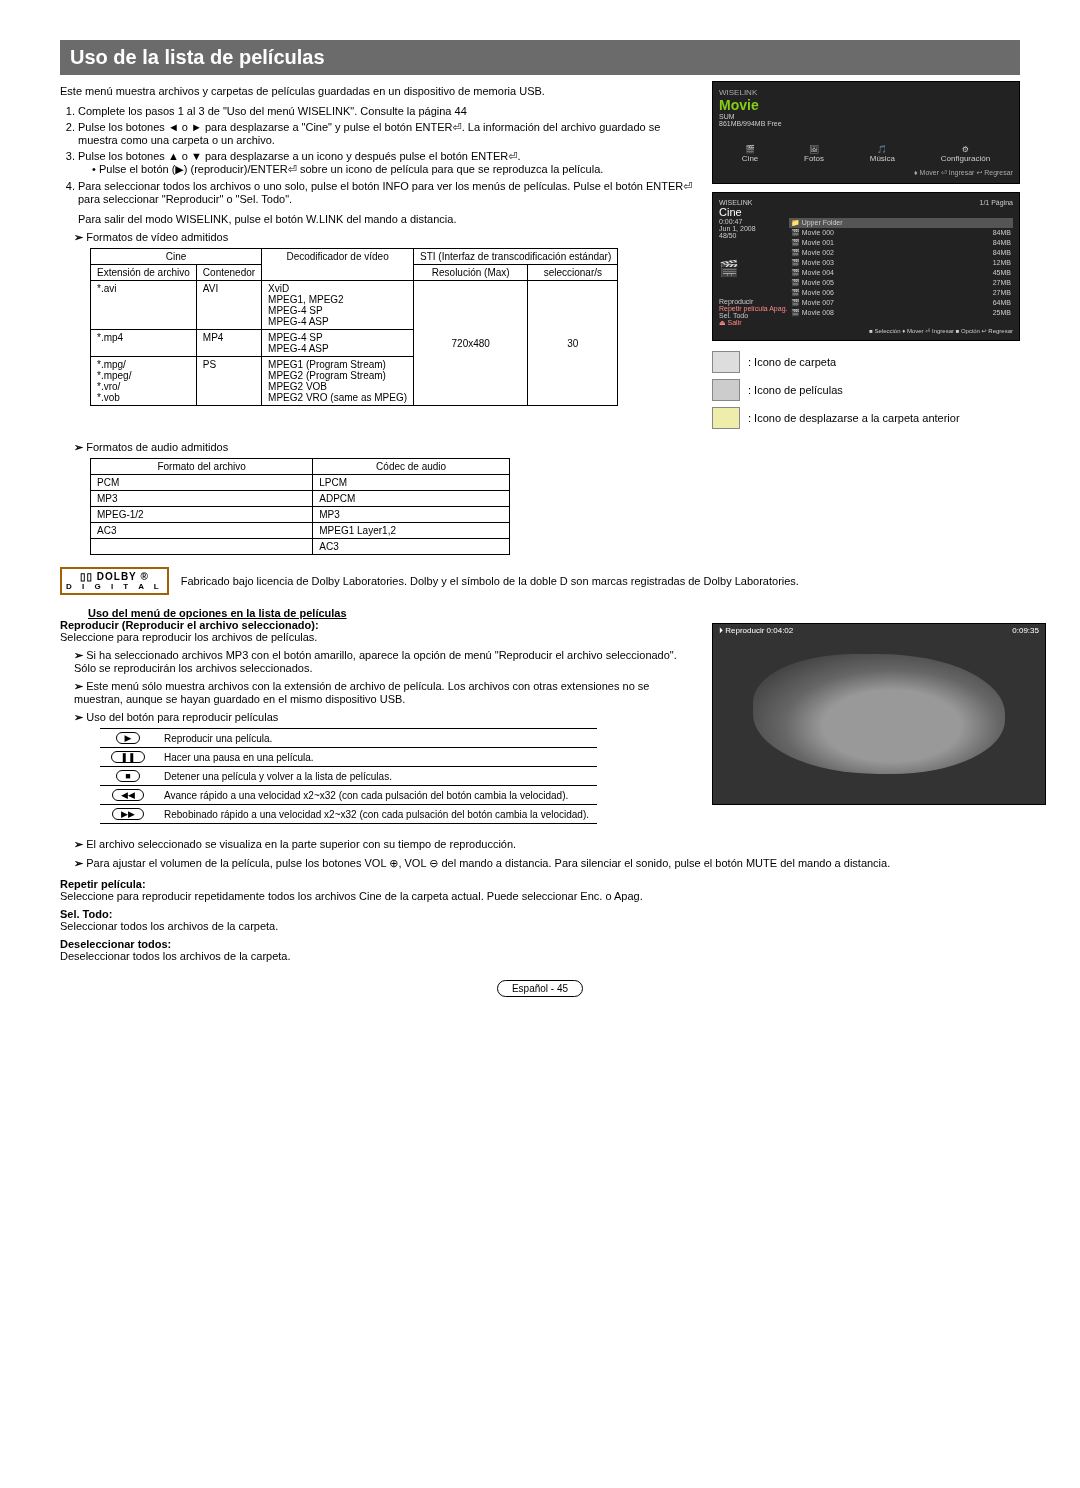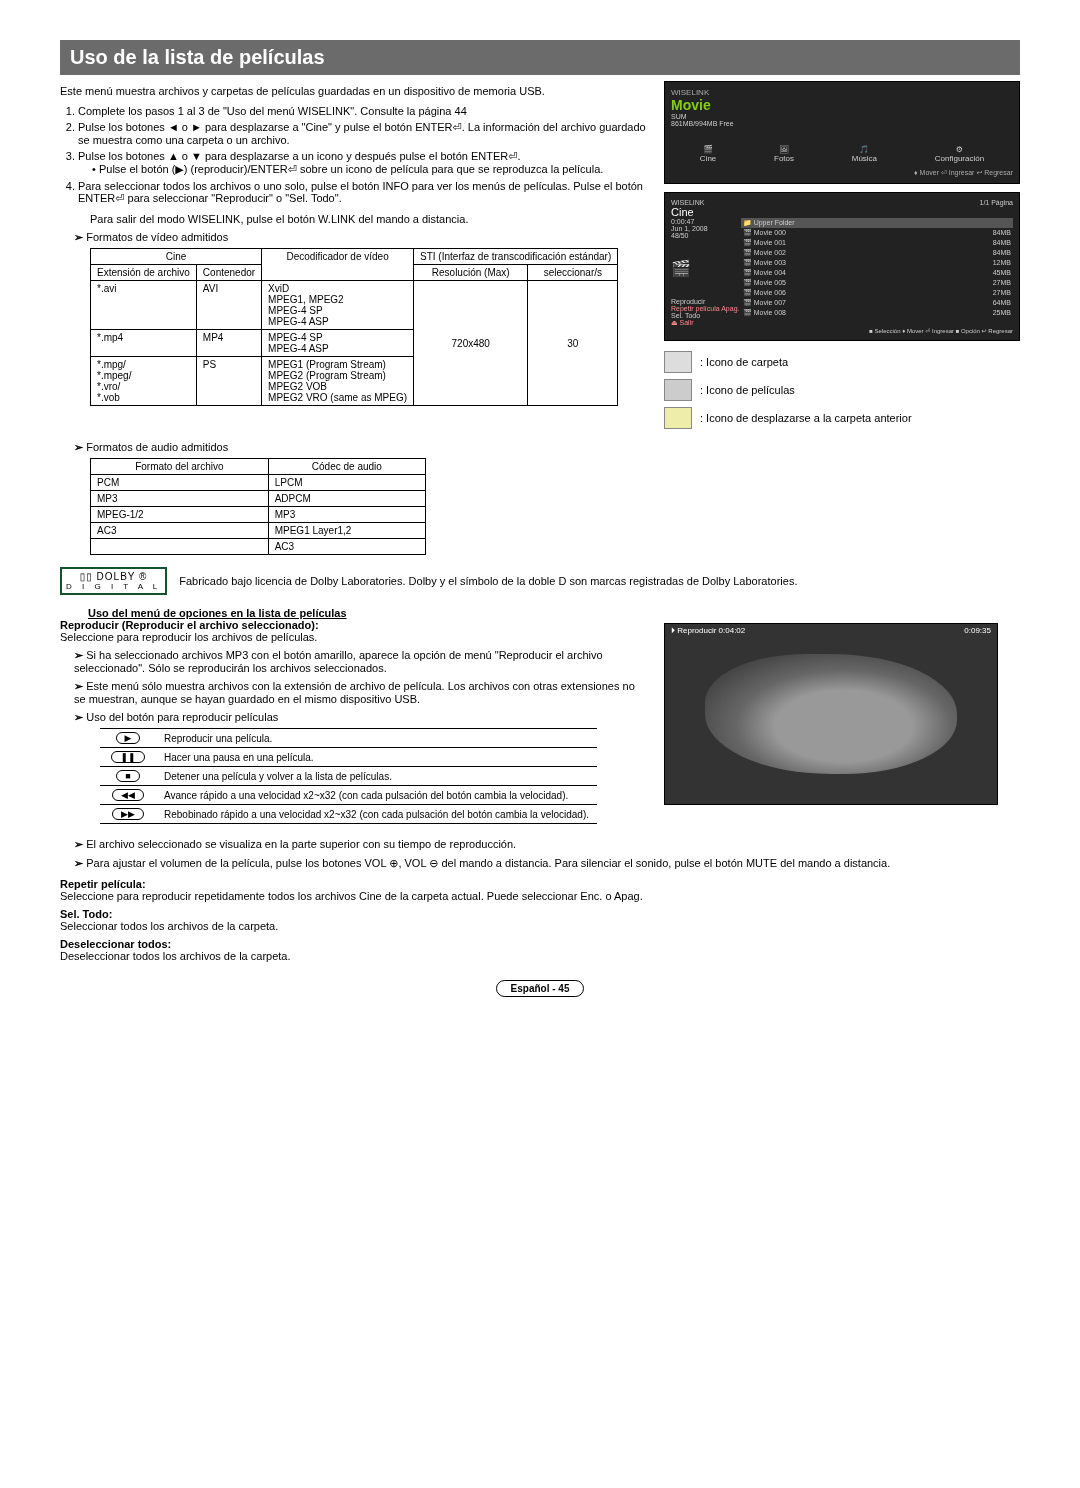"WISELINK" .col-right { width: 356px -> 308px }
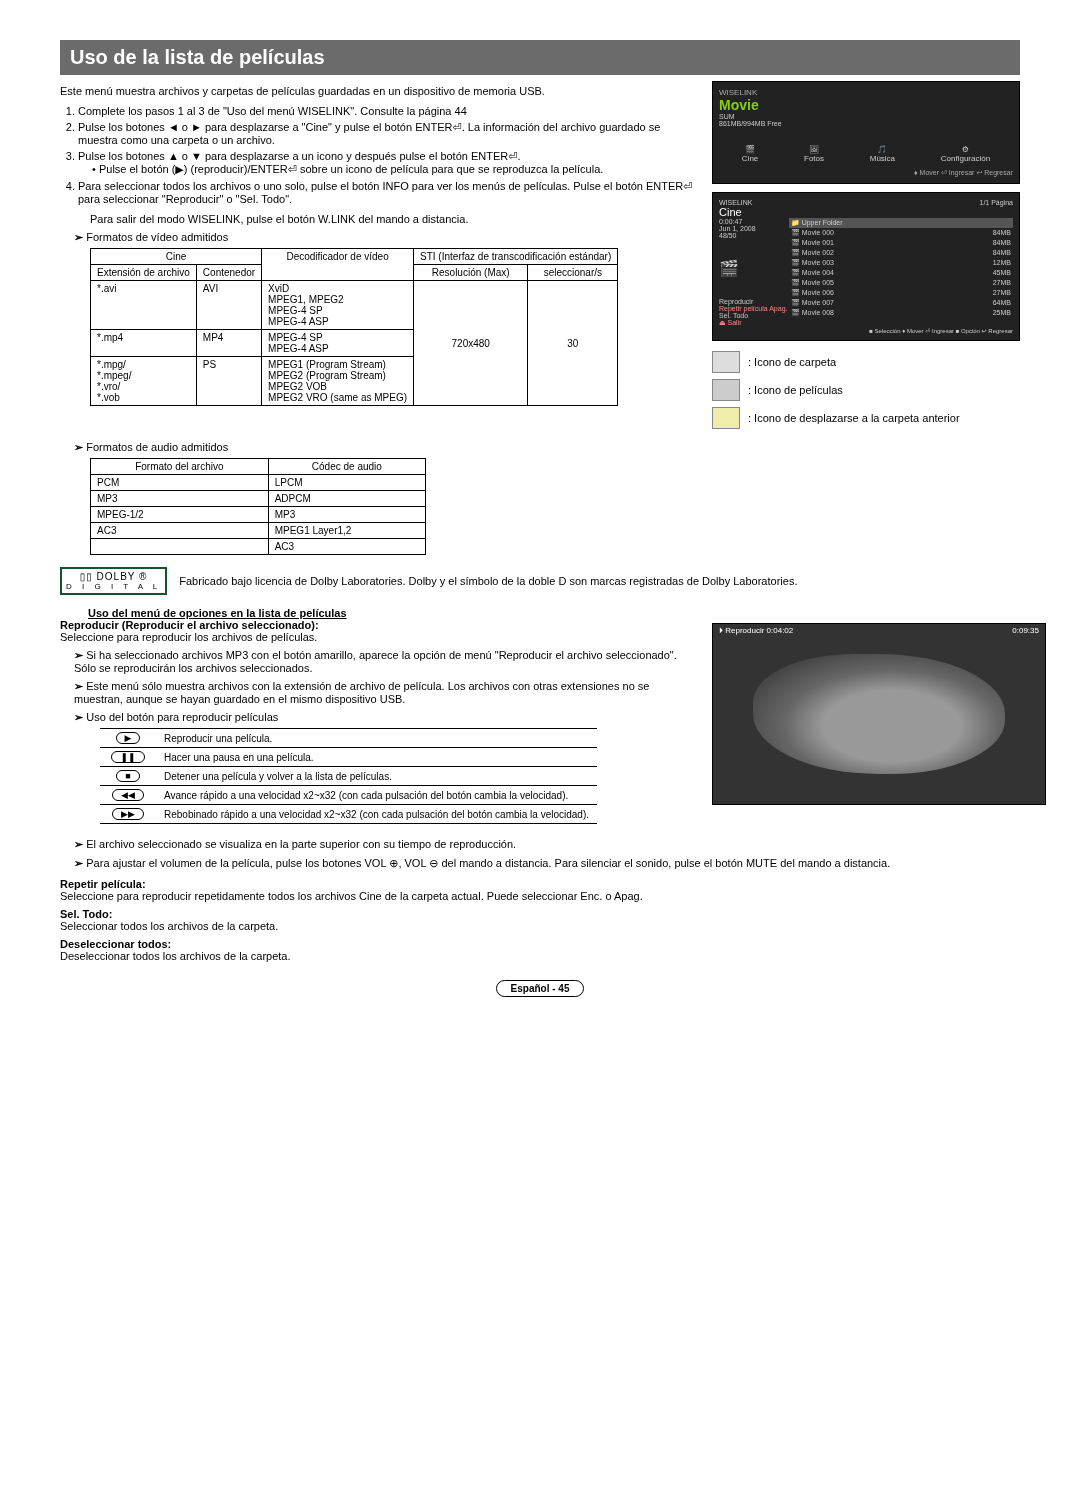"Para salir del modo WISELINK," div.sub { margin-left: 30px -> 18px }
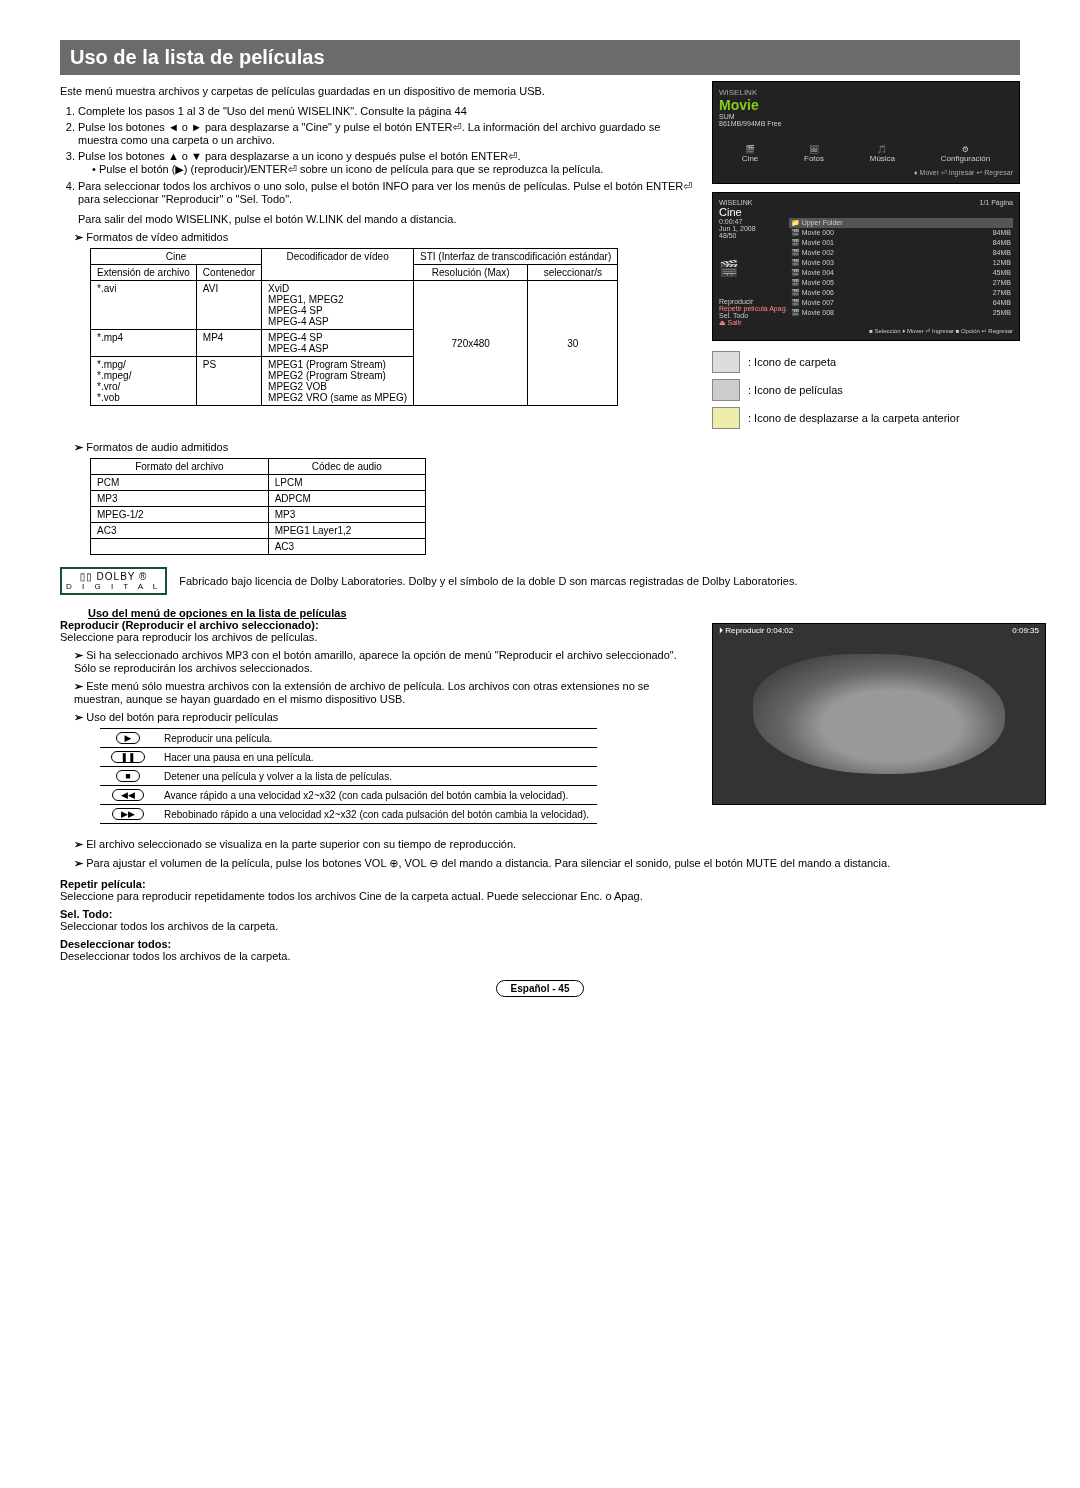"Formato del archivo" table.fmt { width: 336px -> 420px }
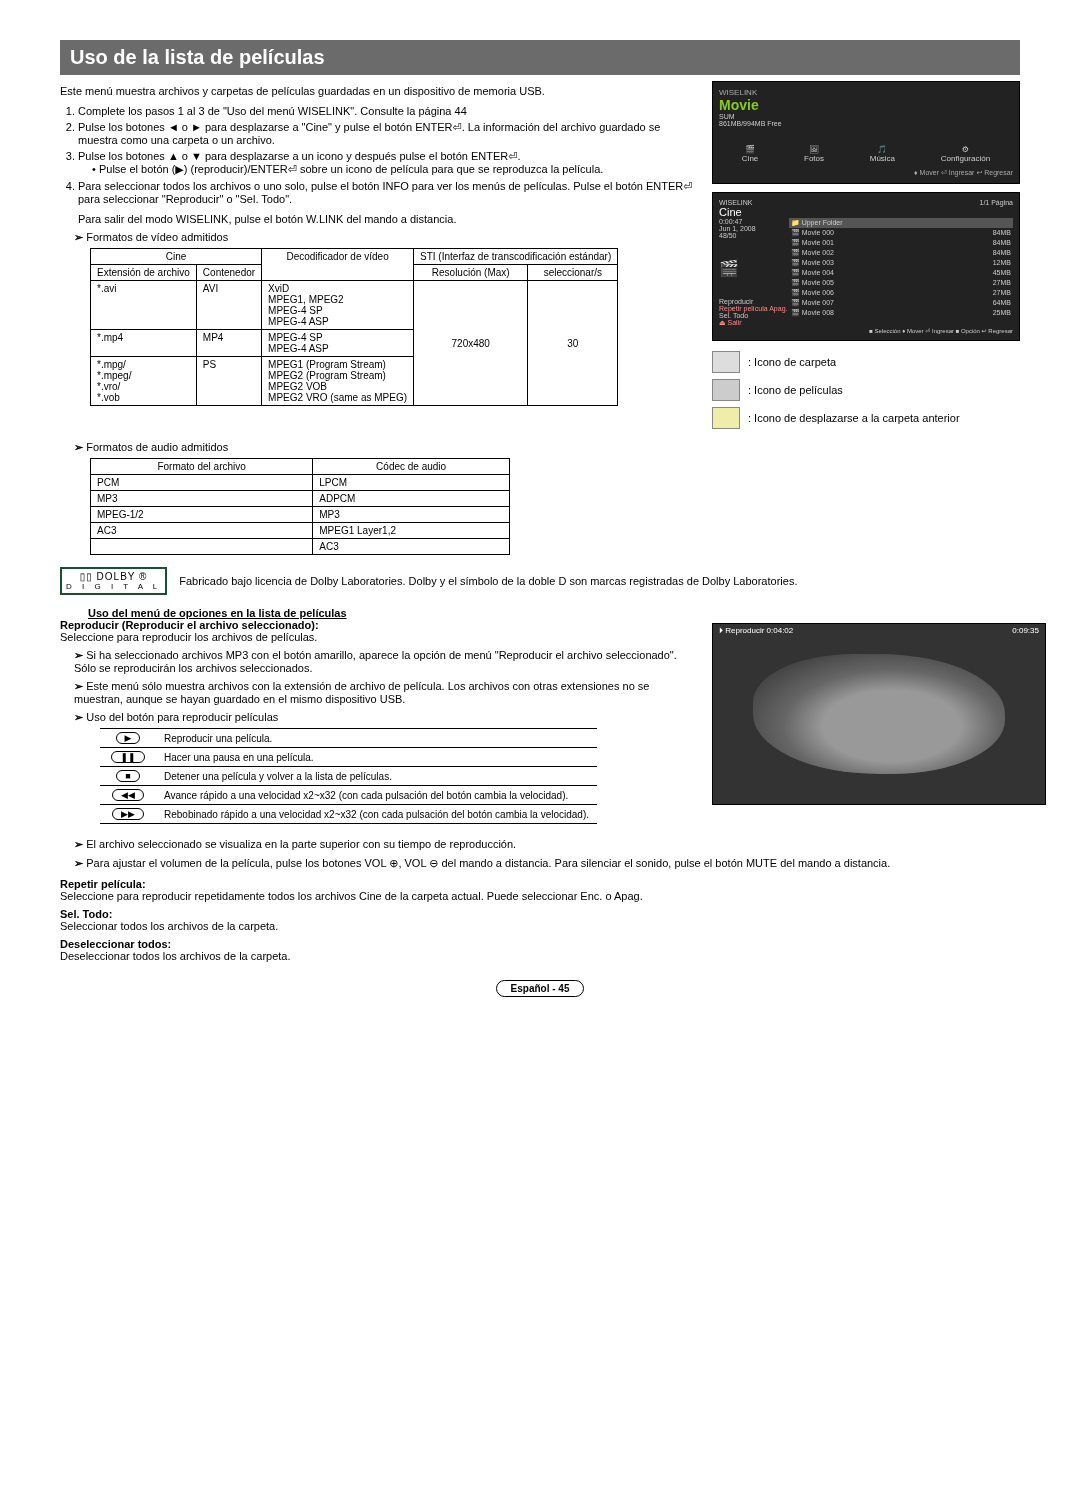"▯▯ DOLBY ®" .dolby-logo { border: 2px solid #14532d -> 2px solid #a16207; font-weight: normal -> bold }
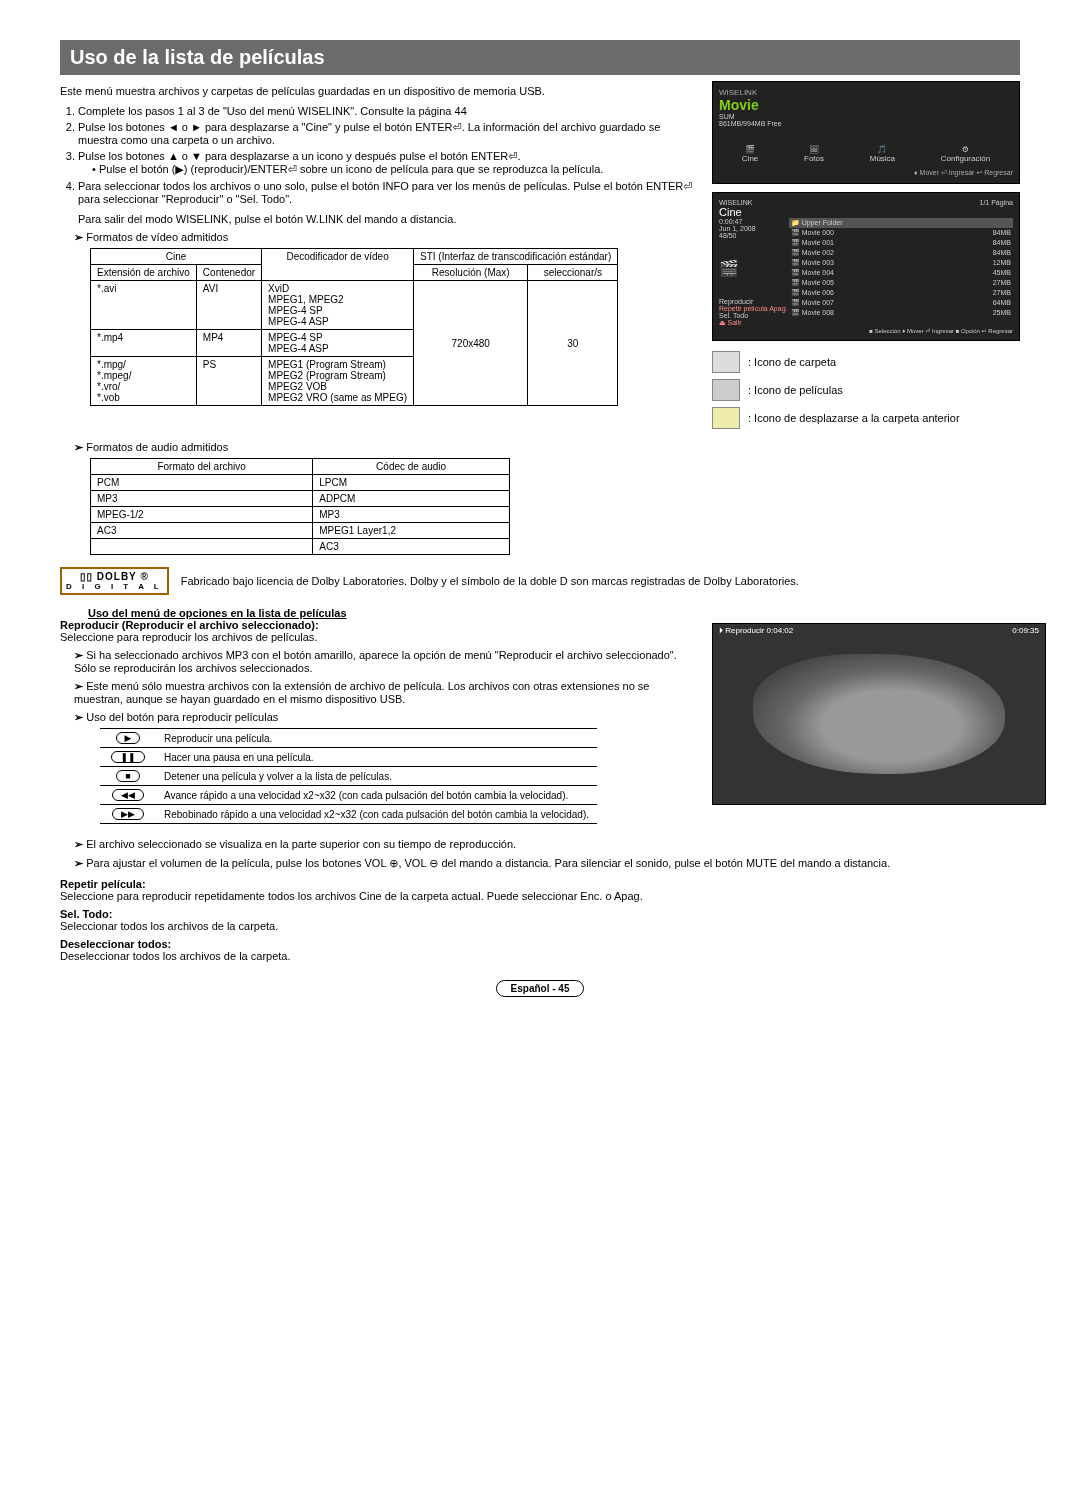"Español - 45" .footer-page span { font-weight: bold -> normal }
